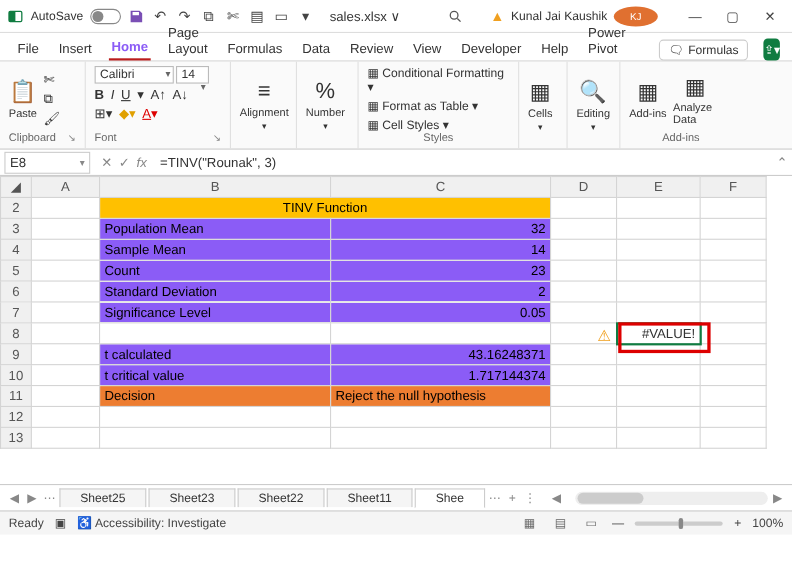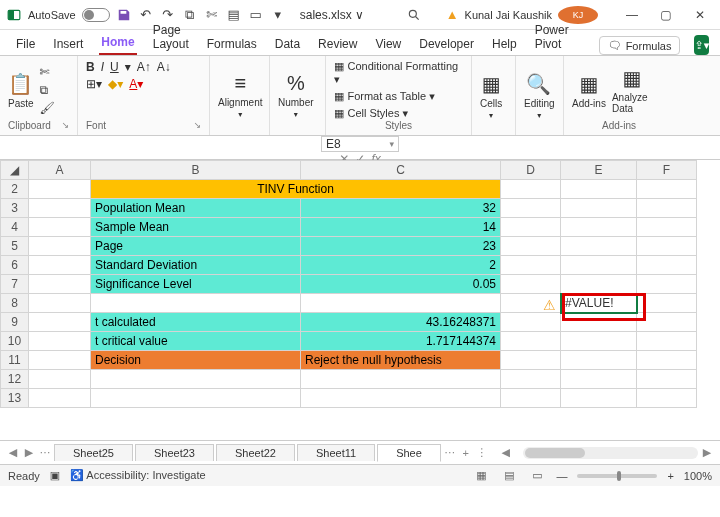"Calibri" div.font-combo { html: none -> <div> <span>Calibri</span> <span>14</span> </div> }
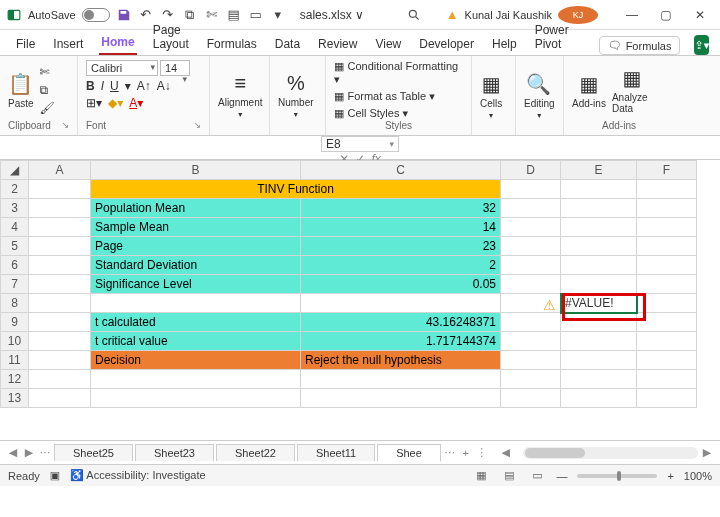"E8" .fbar { flex-direction: column -> none }
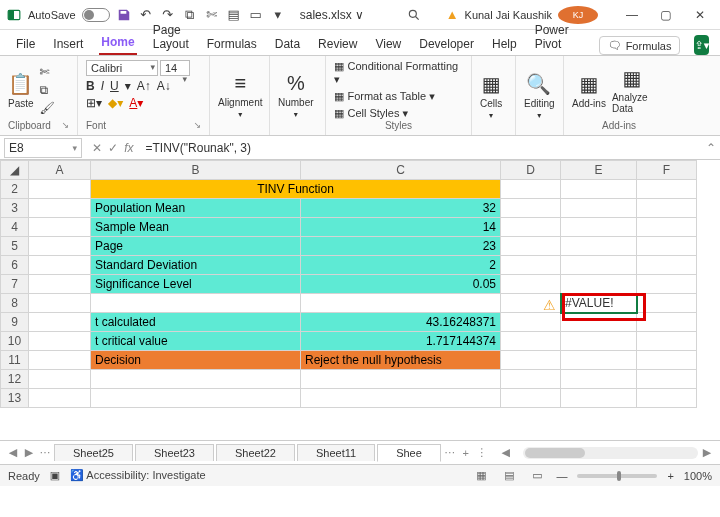"Population Mean" .blue-cell { background: #5eead4 -> #8b5cf6 }
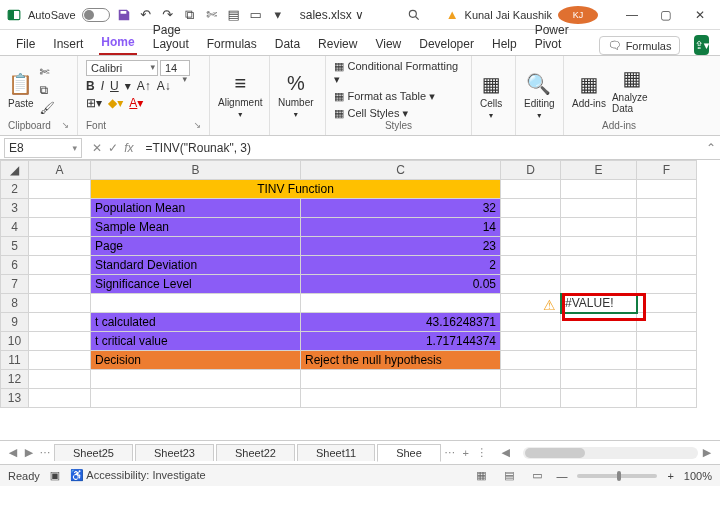"Page" td.blue-cell { text: Page -> Count }
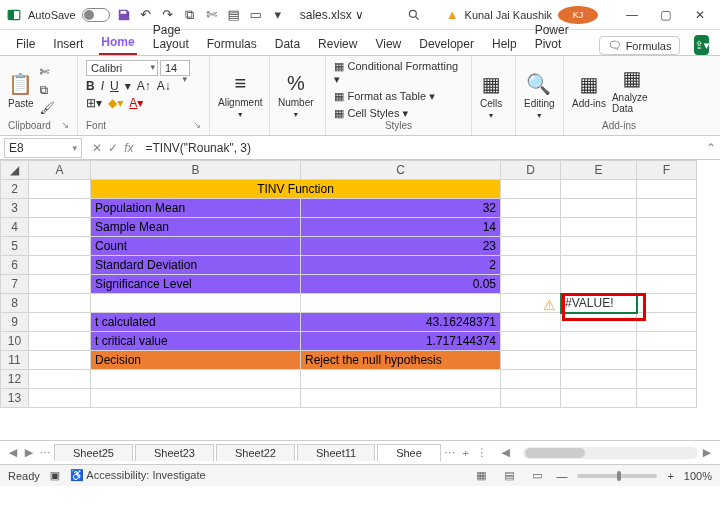"#VALUE!" .val-err { text-align: none -> right }
